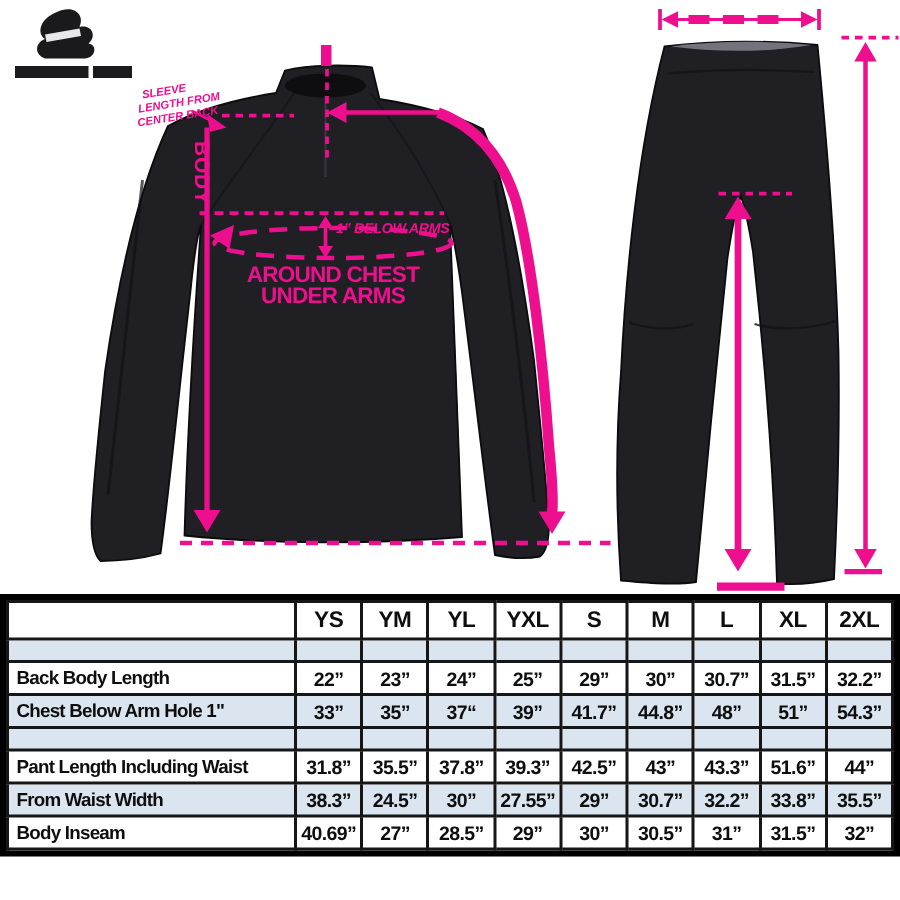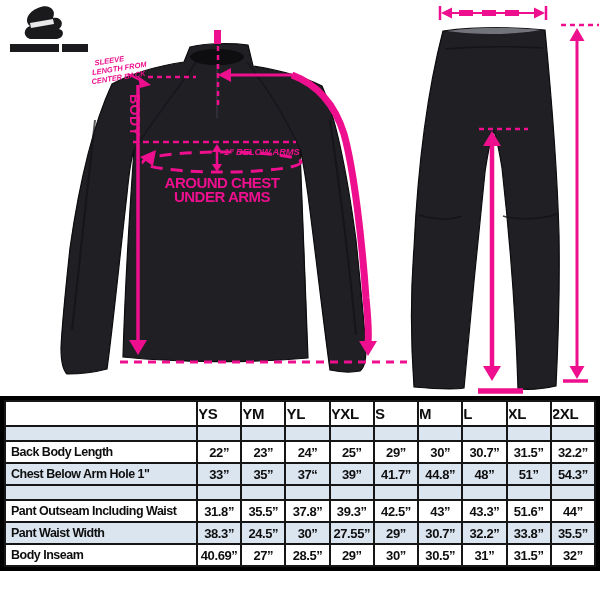"YS" .size-chart th { text-align: left -> center }
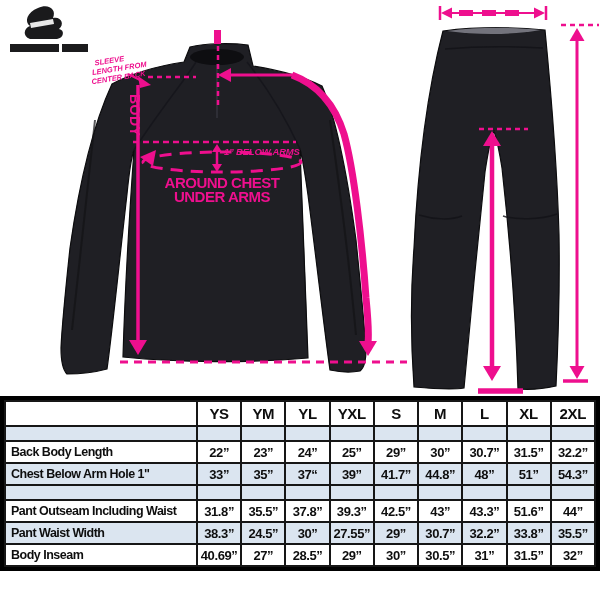"Pant Outseam Including Waist" td.lbl { text: Outseam -> Length }
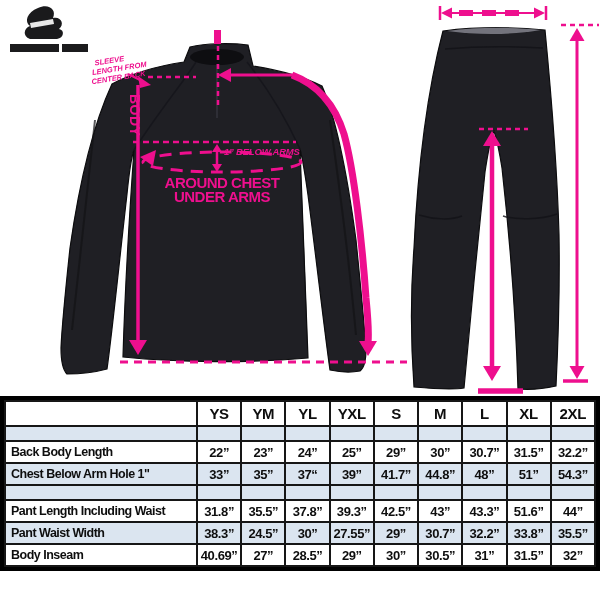"Pant Waist Width" td.lbl { text: Pant -> From }
